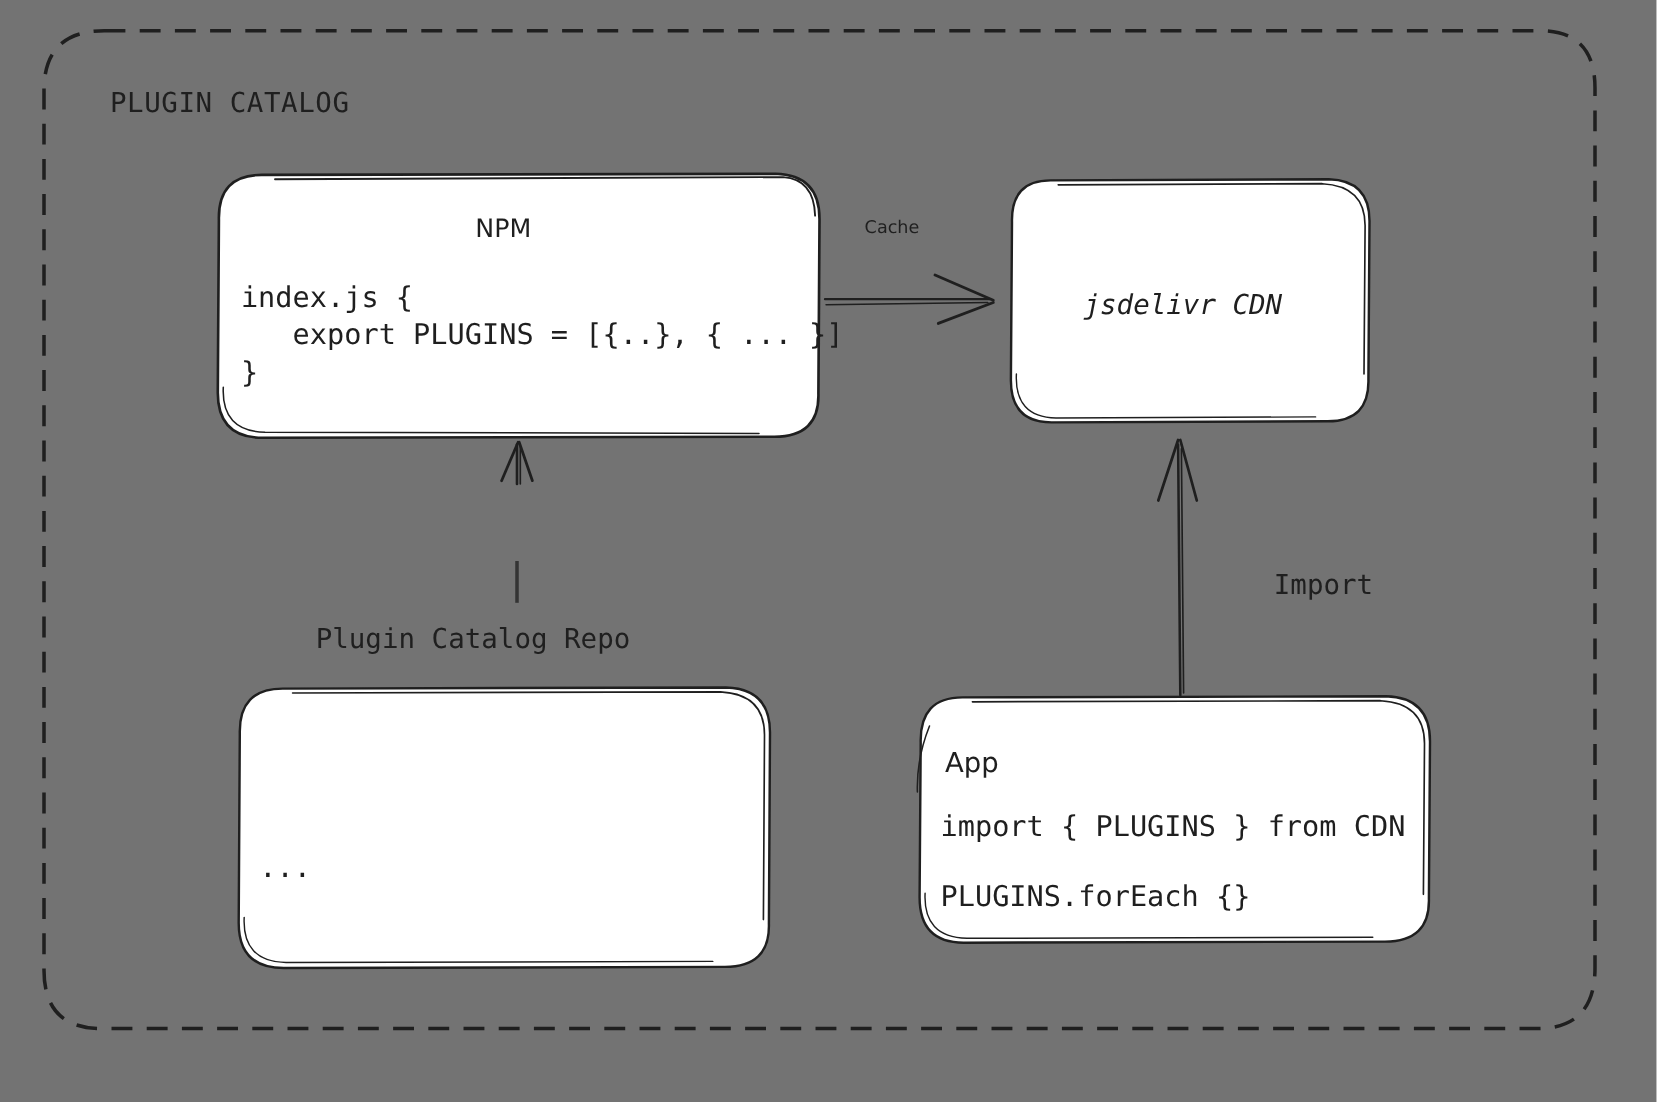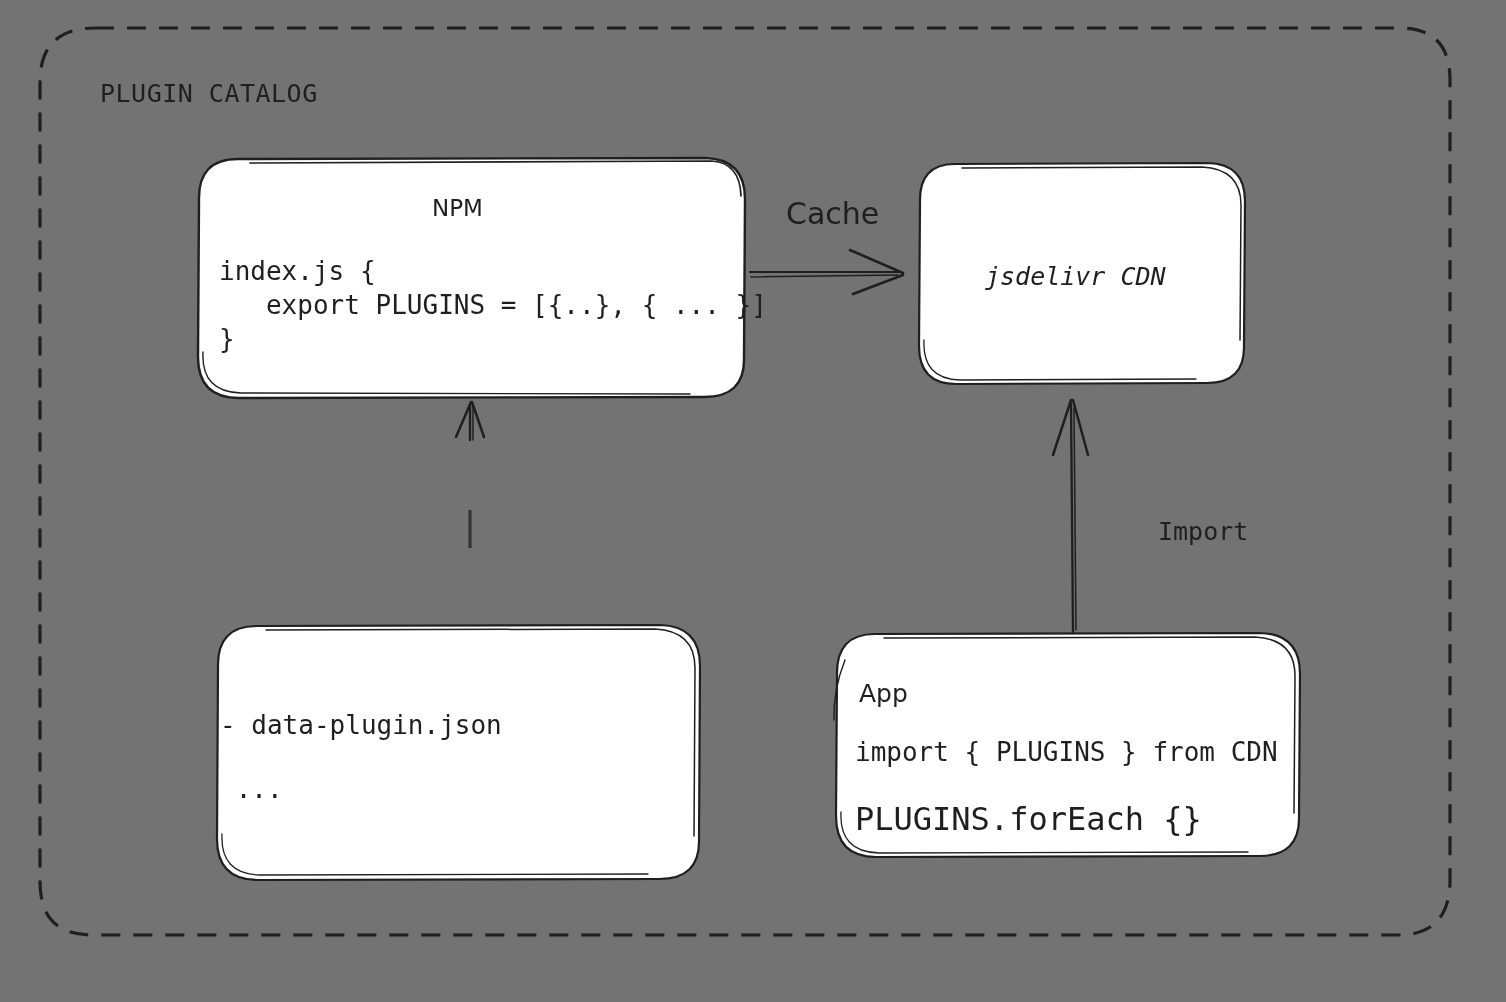"Cache" .cache-label { font-size: 30px -> 16px }
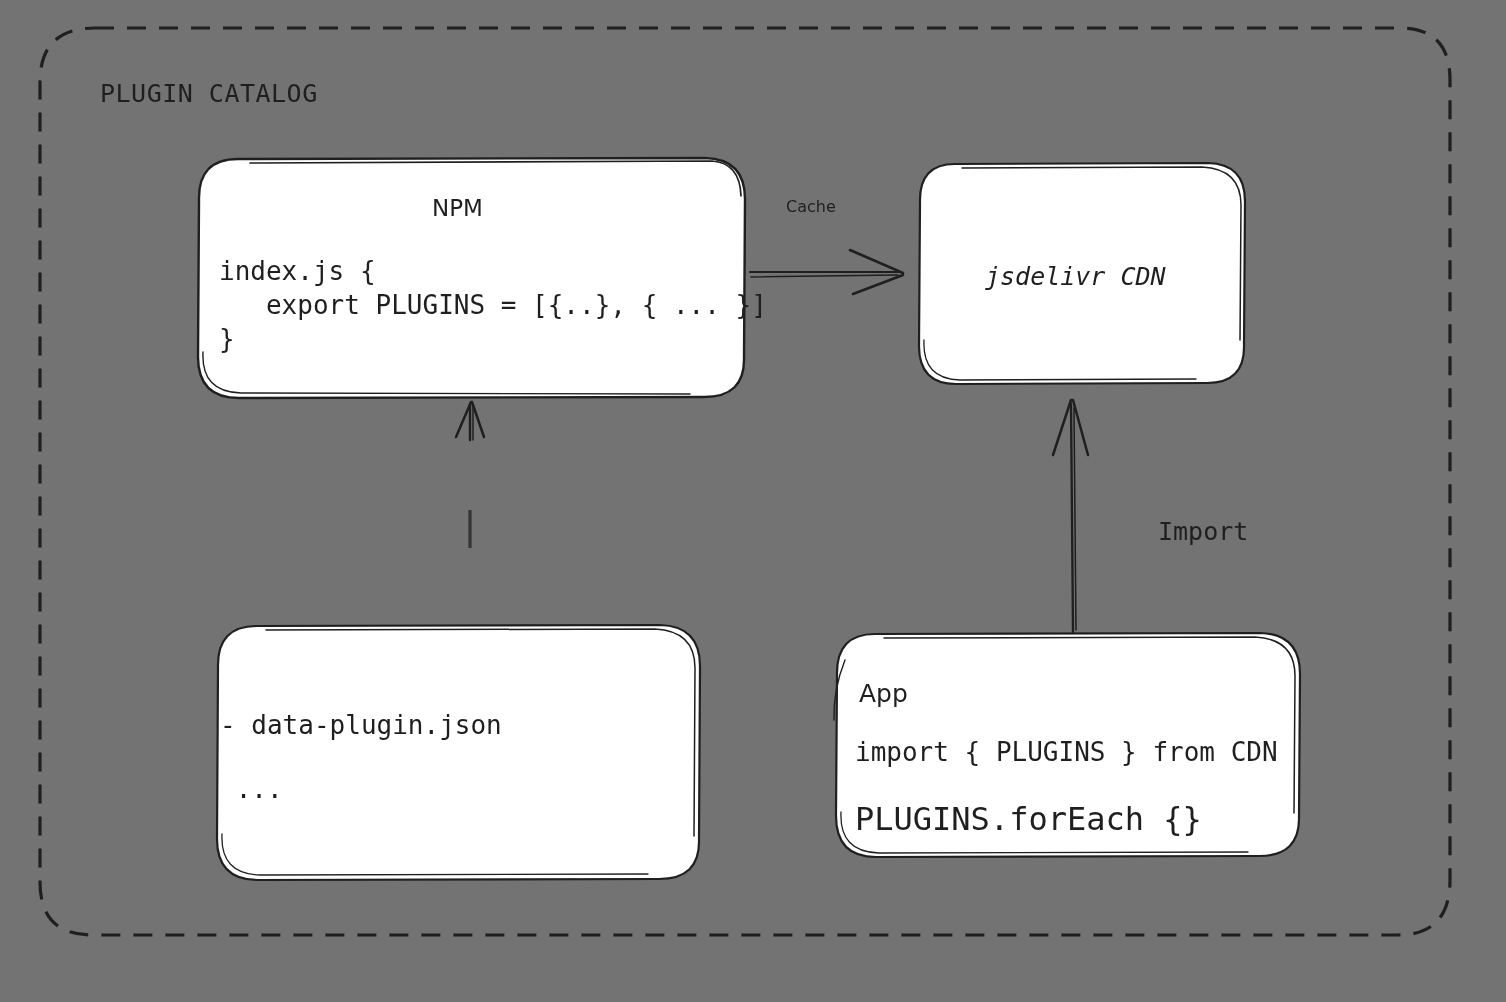"Plugin Catalog Repo" div.lbl { html: none -> <div>Plugin Catalog Repo</div> }
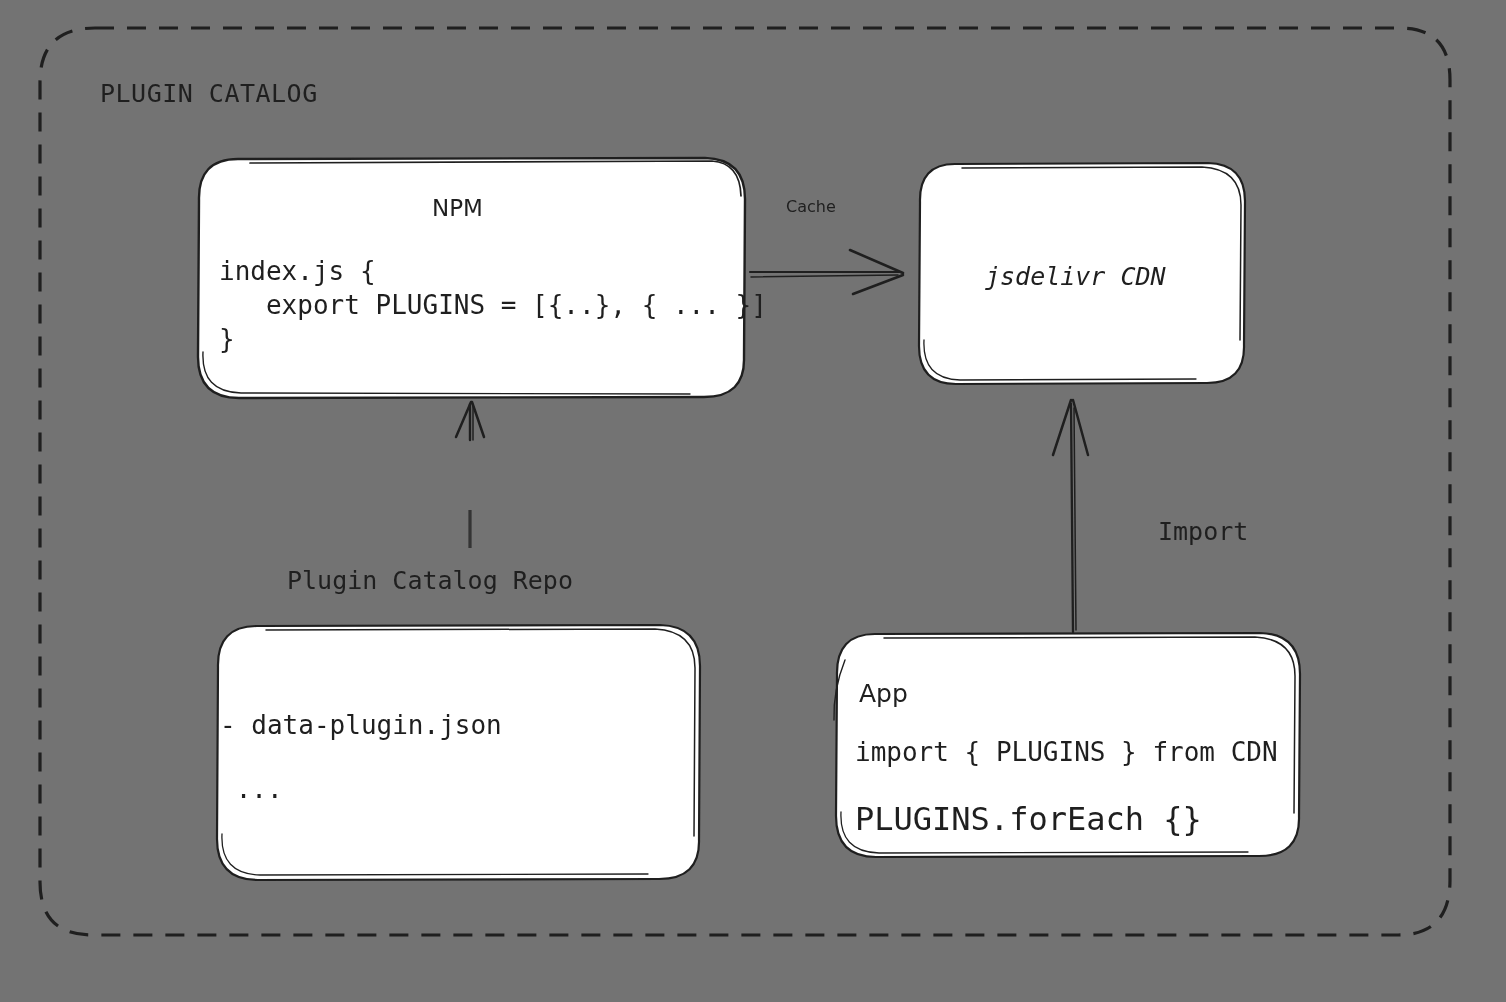"- data-plugin.json" span { html: <span>- data-plugin.json</span> -> none }
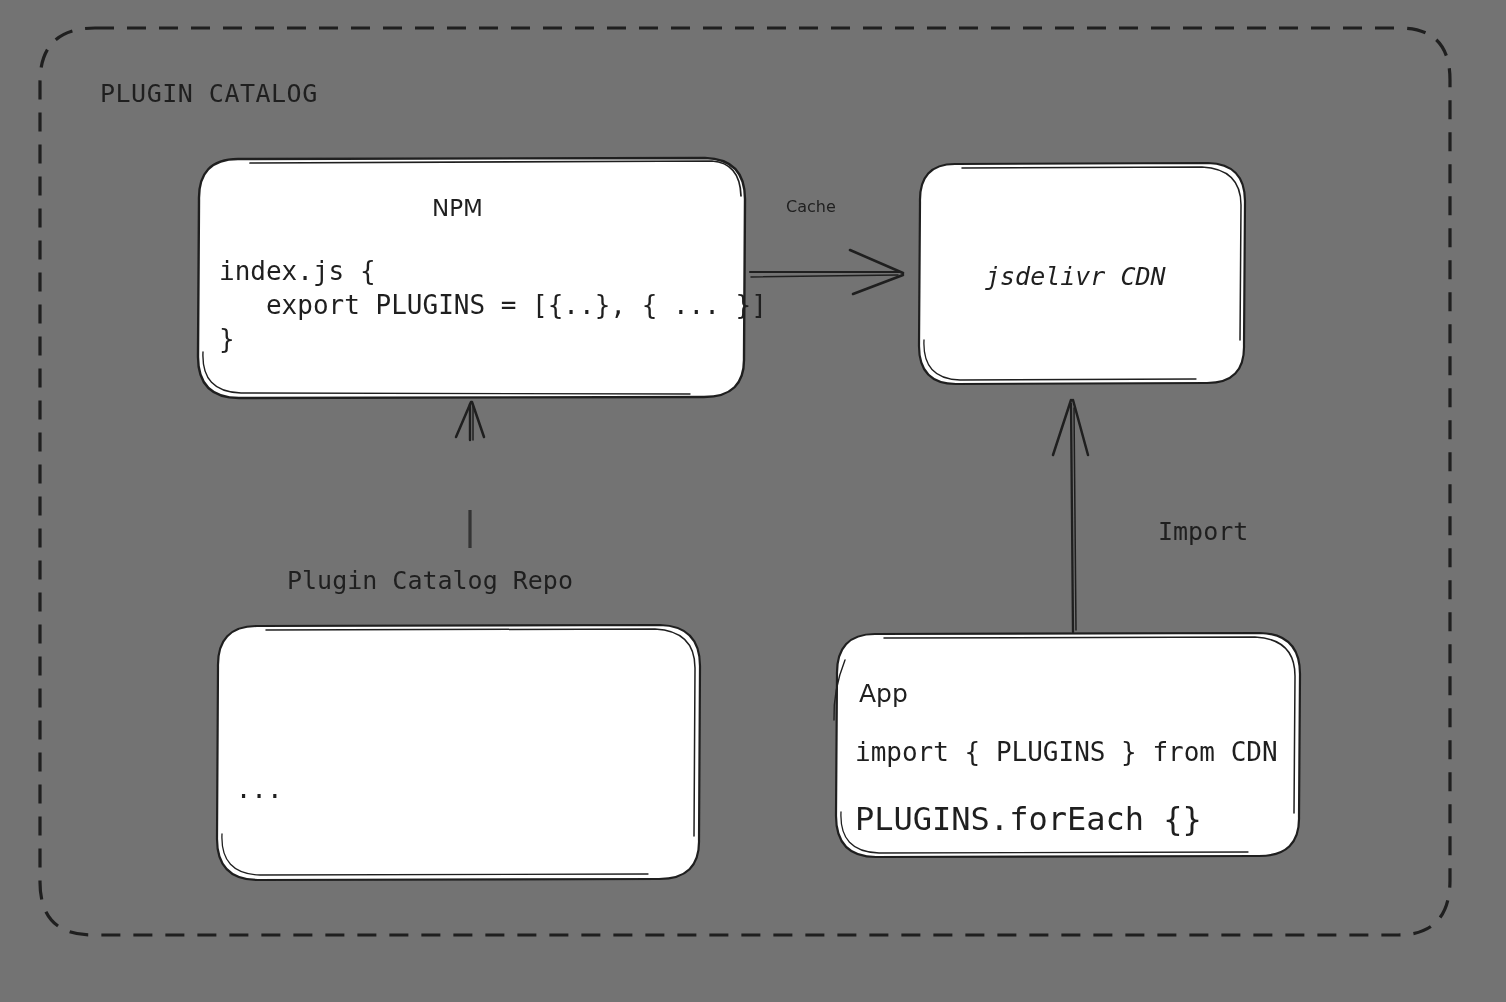"PLUGINS.forEach {}" .app-code-2 { font-size: 32px -> 26px }
